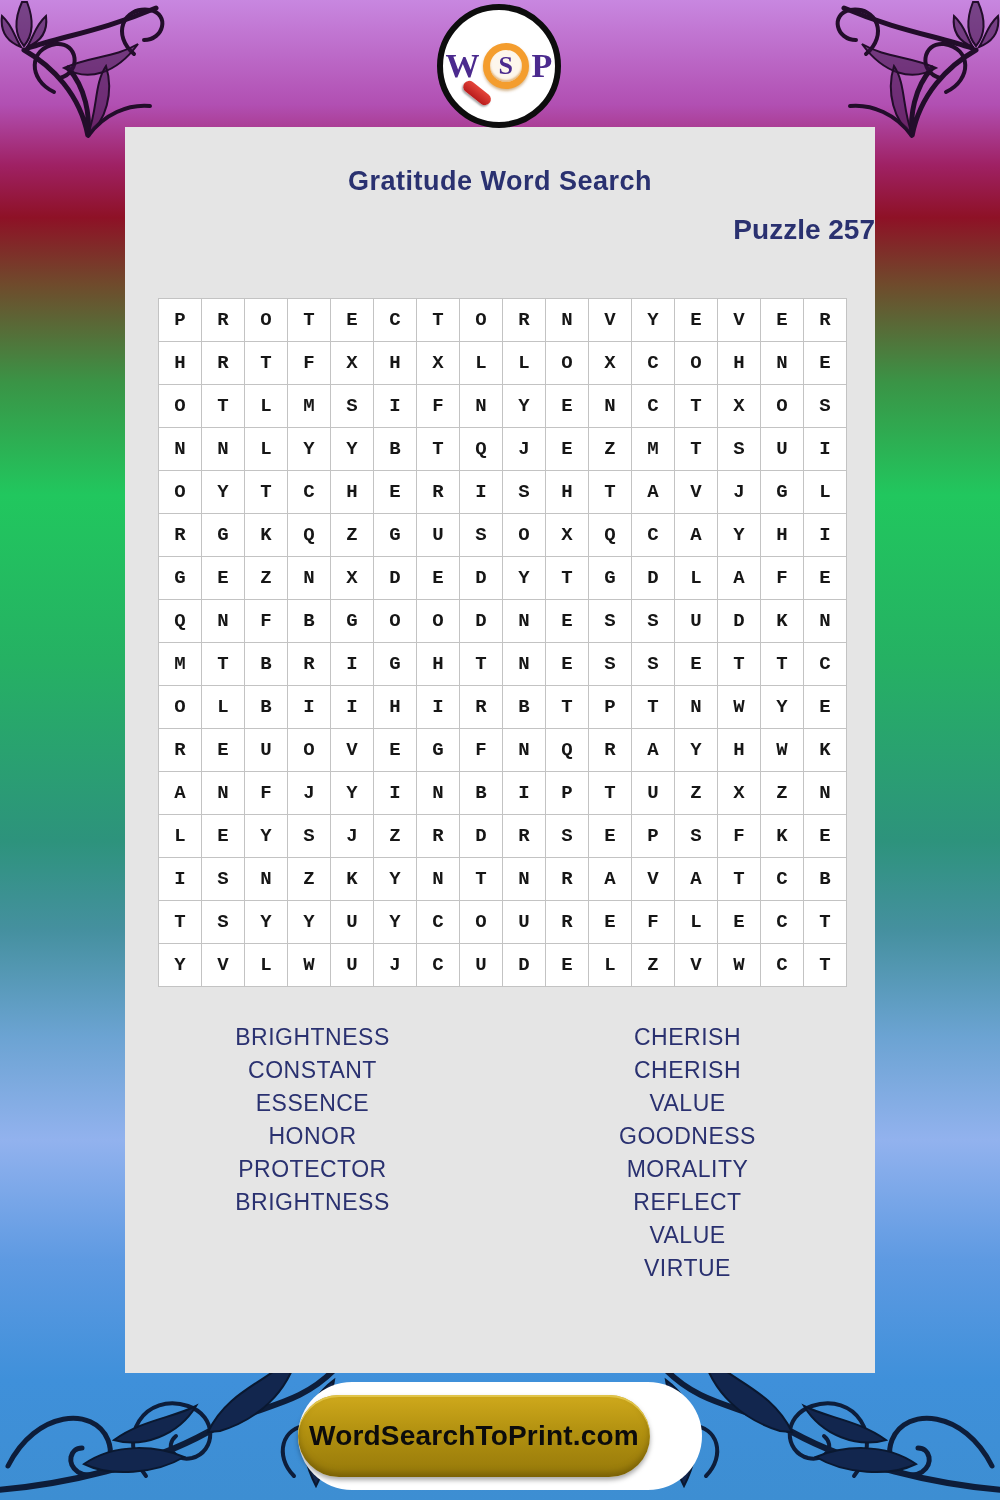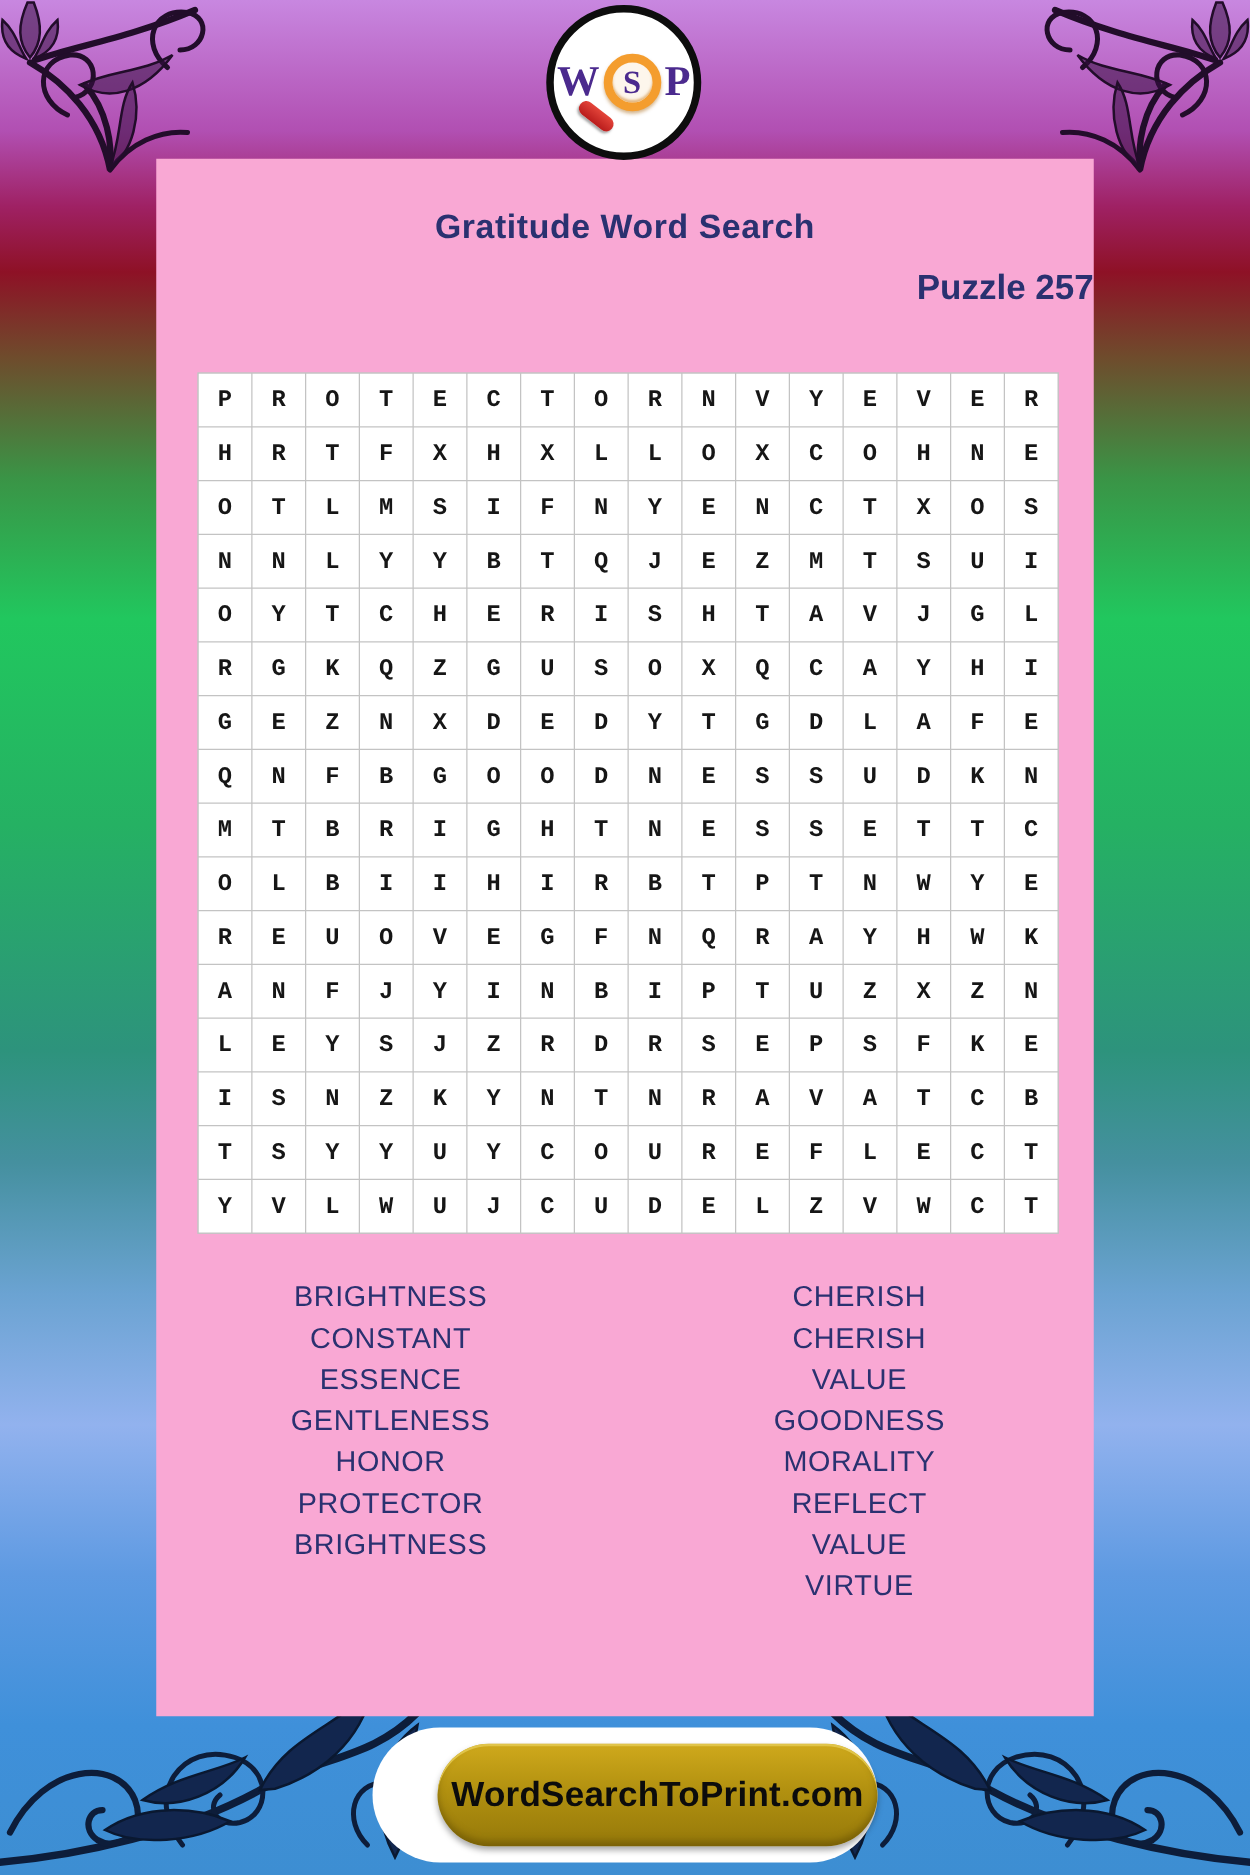"Gratitude Word Search" .card { background: #f9a8d4 -> #e5e5e5 }
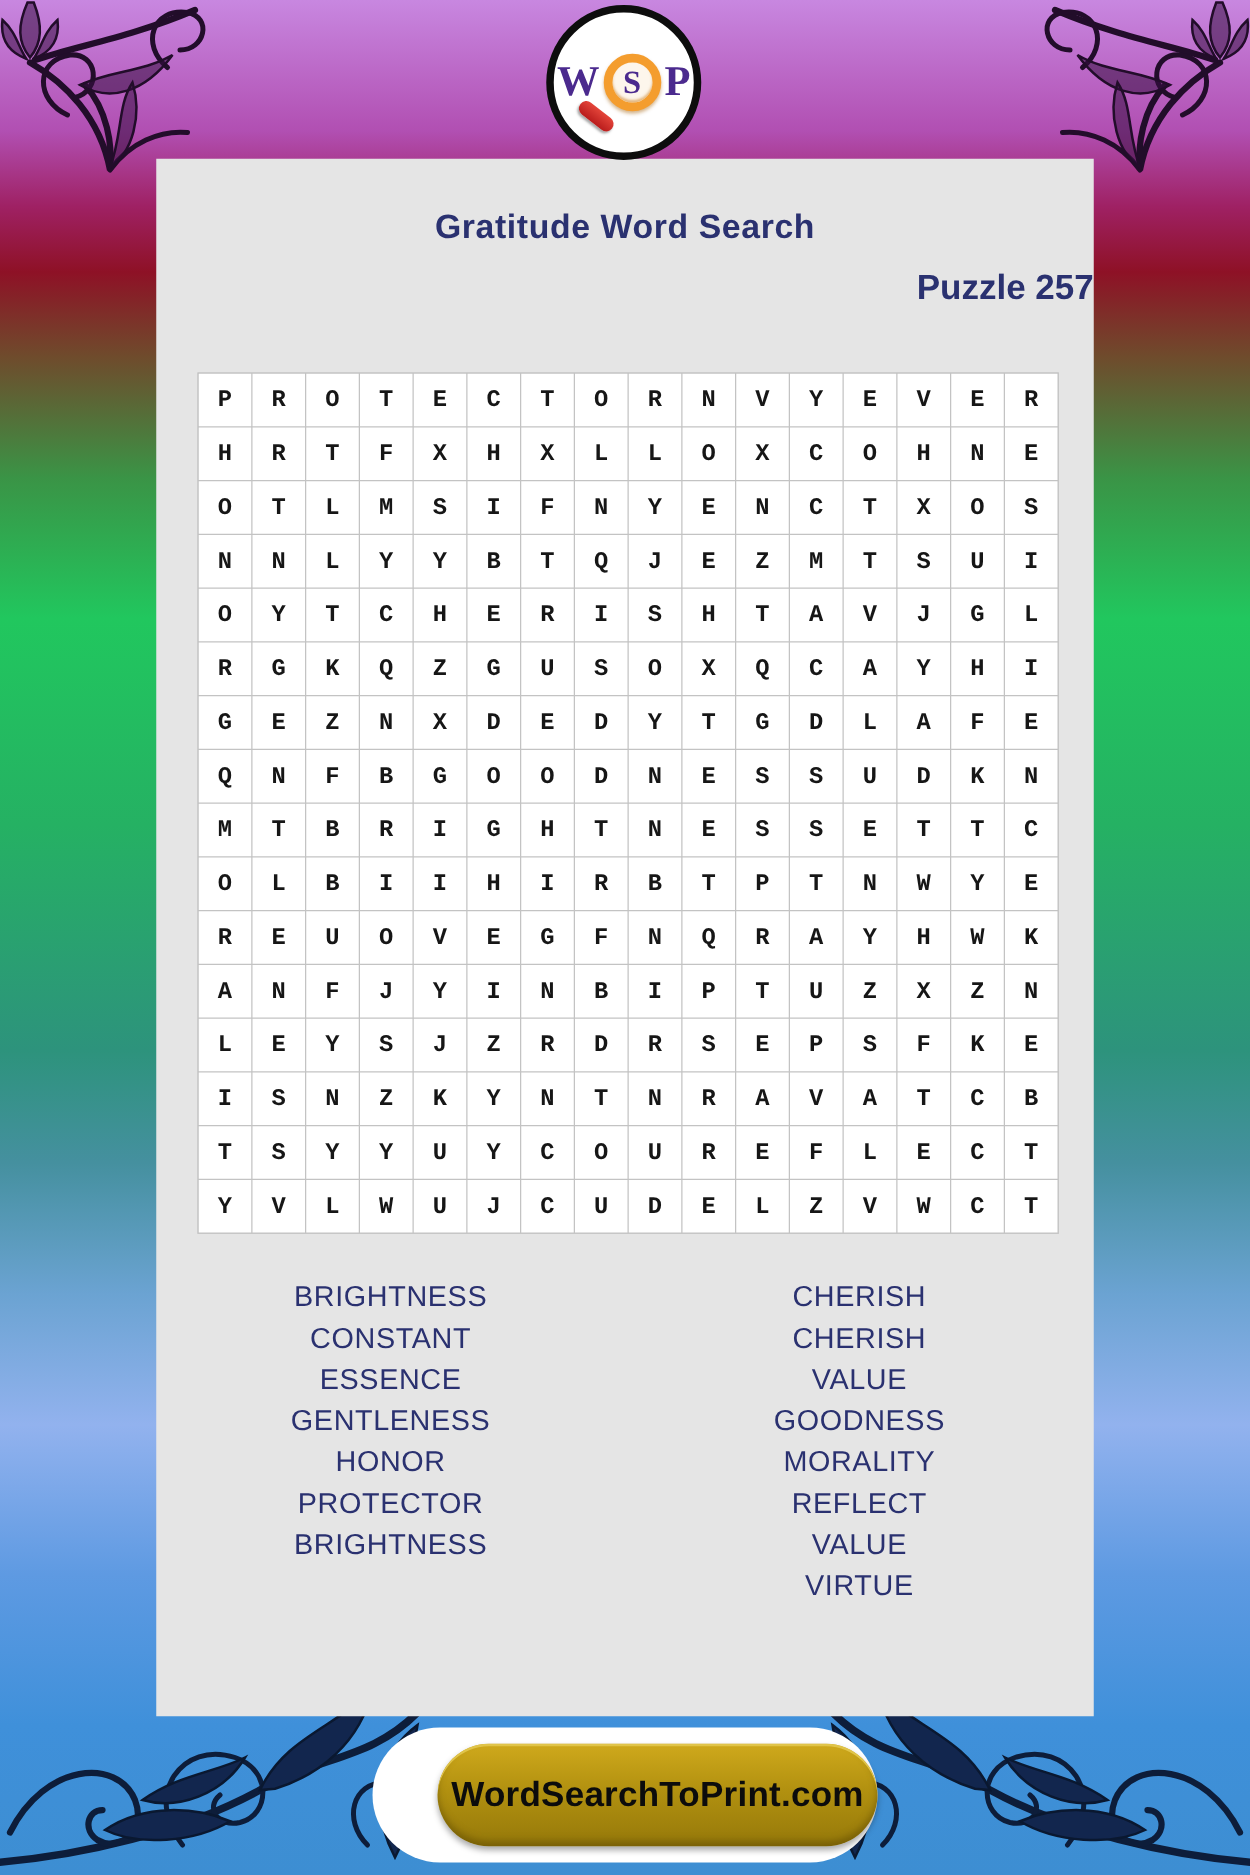"GENTLENESS" div.word { html: <div>GENTLENESS</div> -> none }
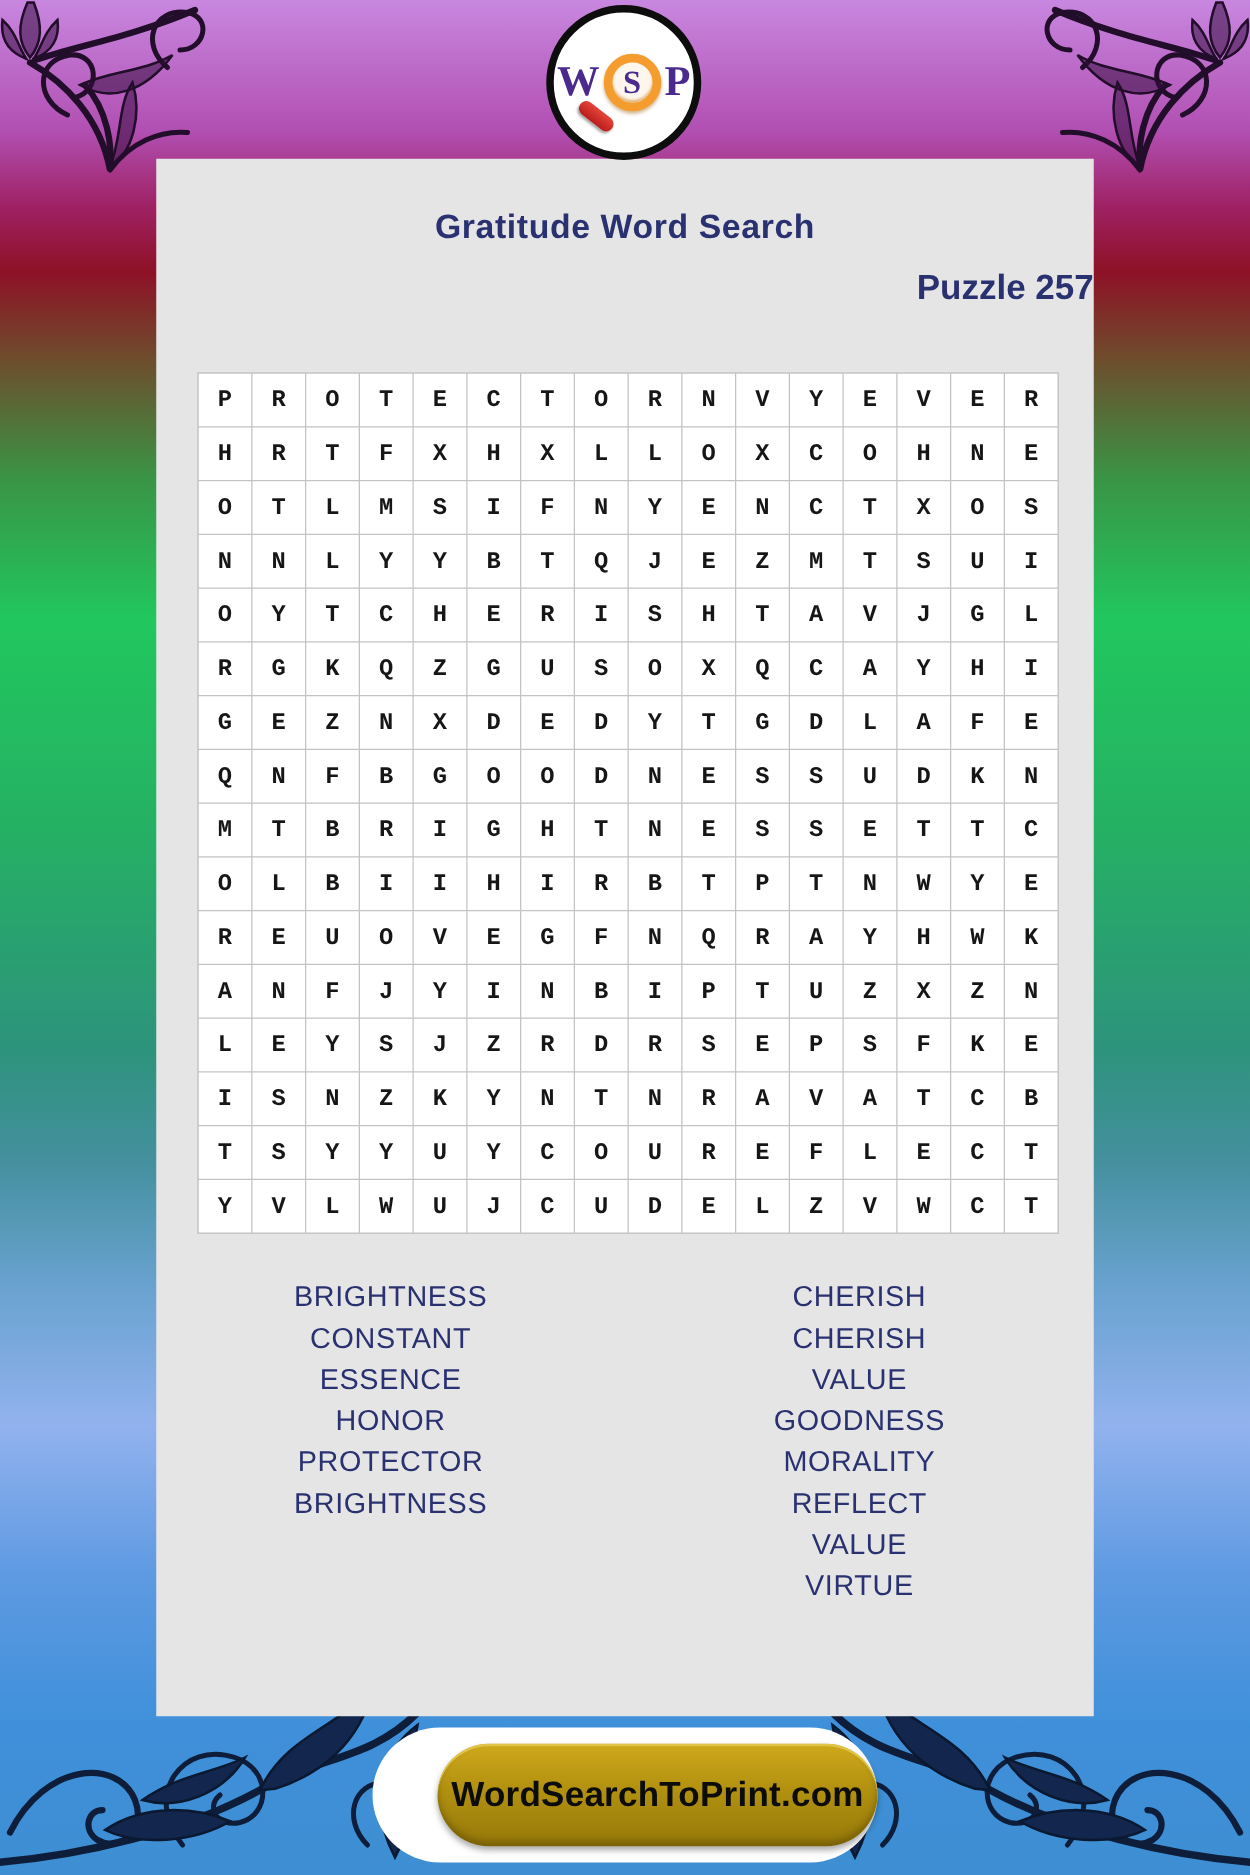"WordSearchToPrint.com" .footer-pill { justify-content: flex-end -> flex-start }
